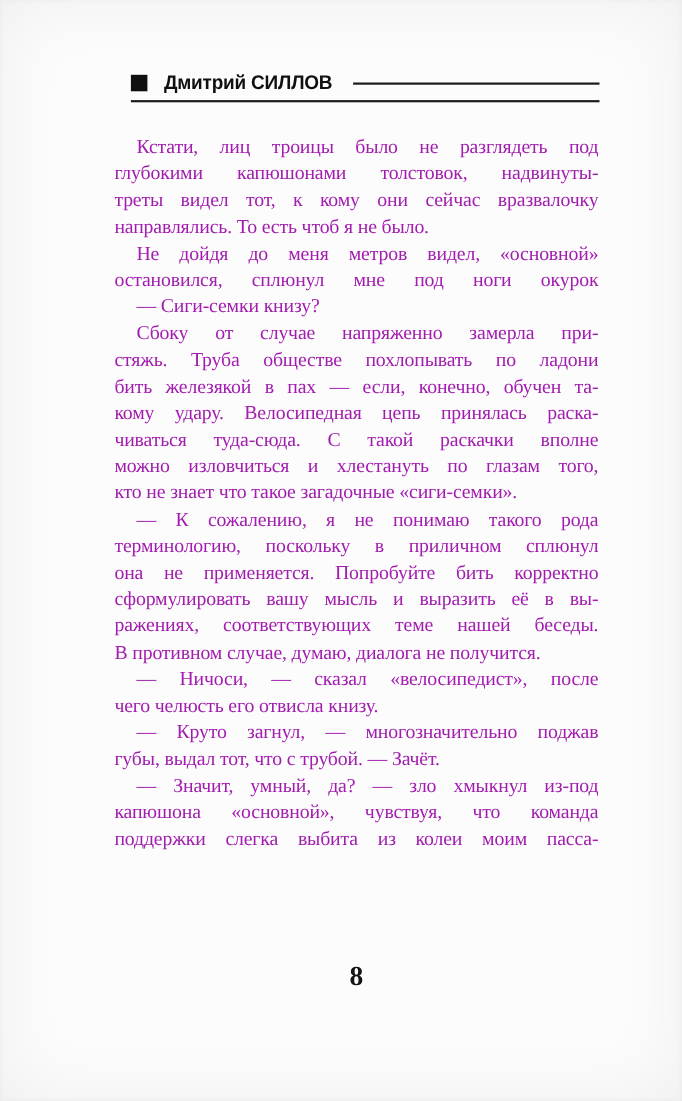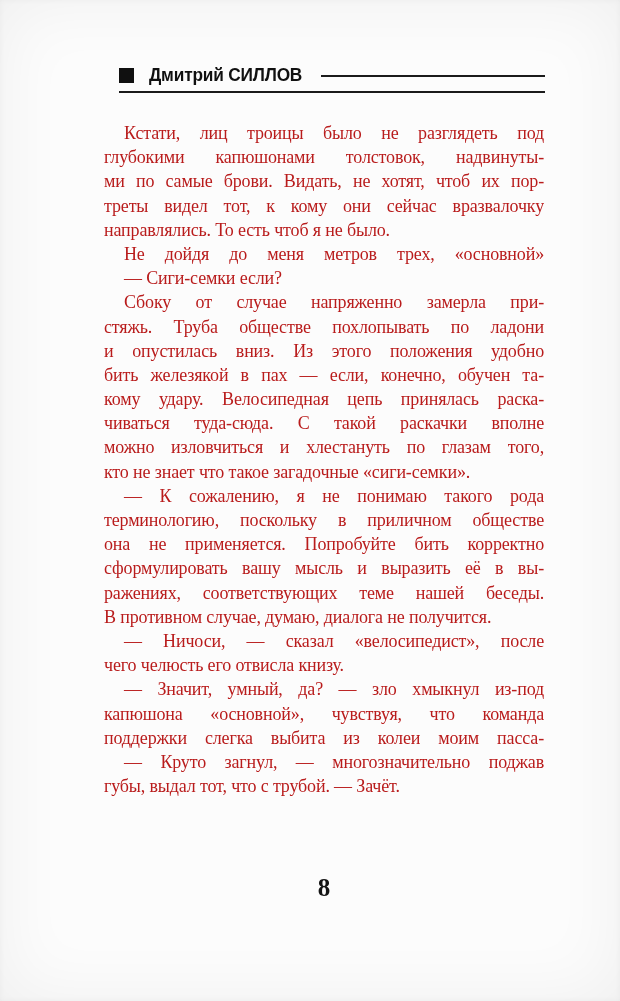"Кстати, лиц троицы было не" .text-block { color: #b91c1c -> #a21caf }
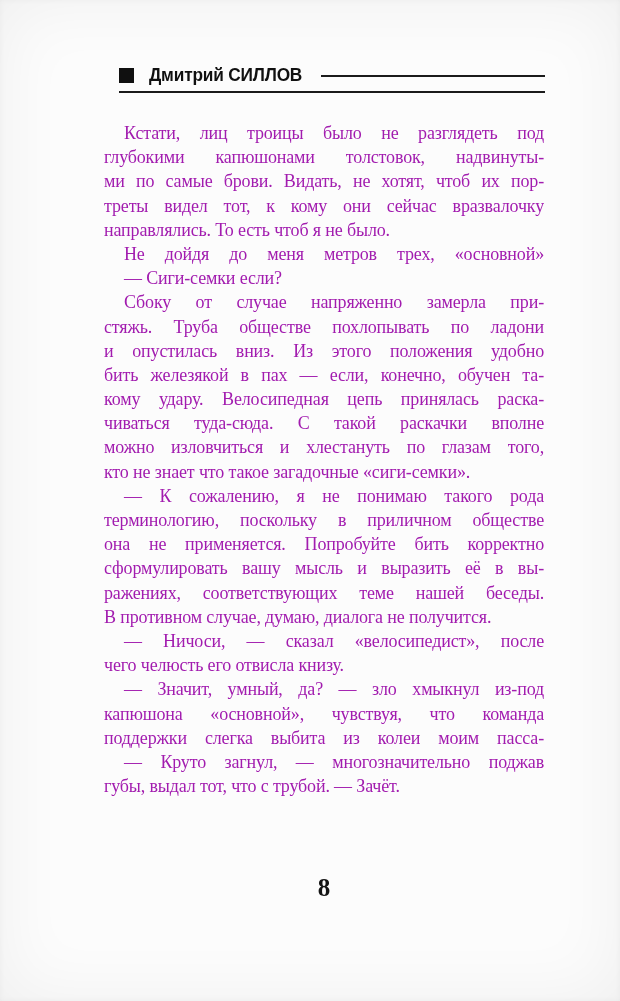"ми по самые брови. Видать," div.line { html: <div>ми по самые брови. Видать, не хотят, чтоб их пор-</div> -> none }
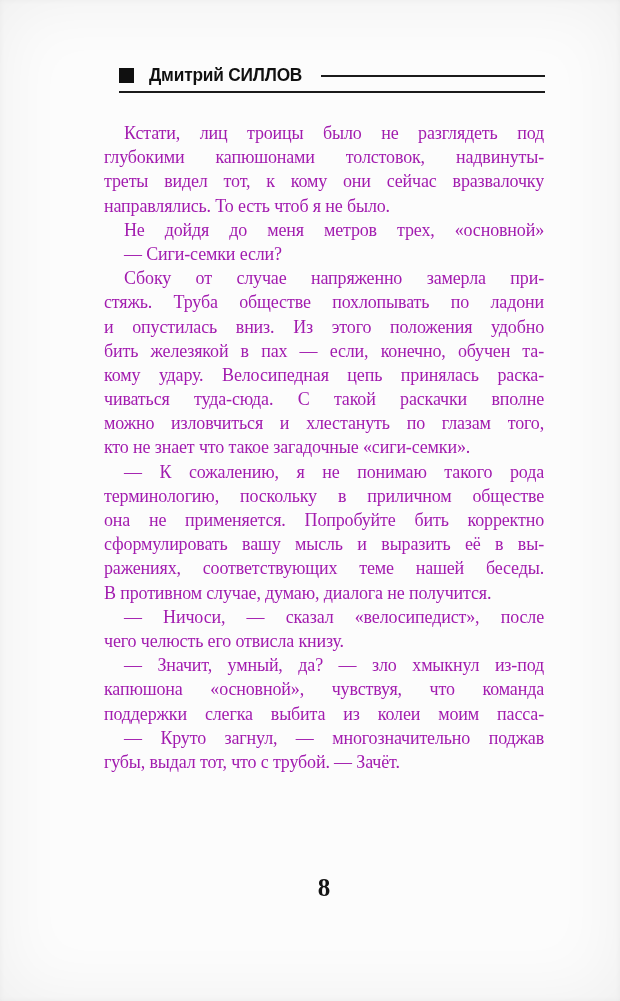"Не дойдя до меня метров" div.line { text: трех -> видел }
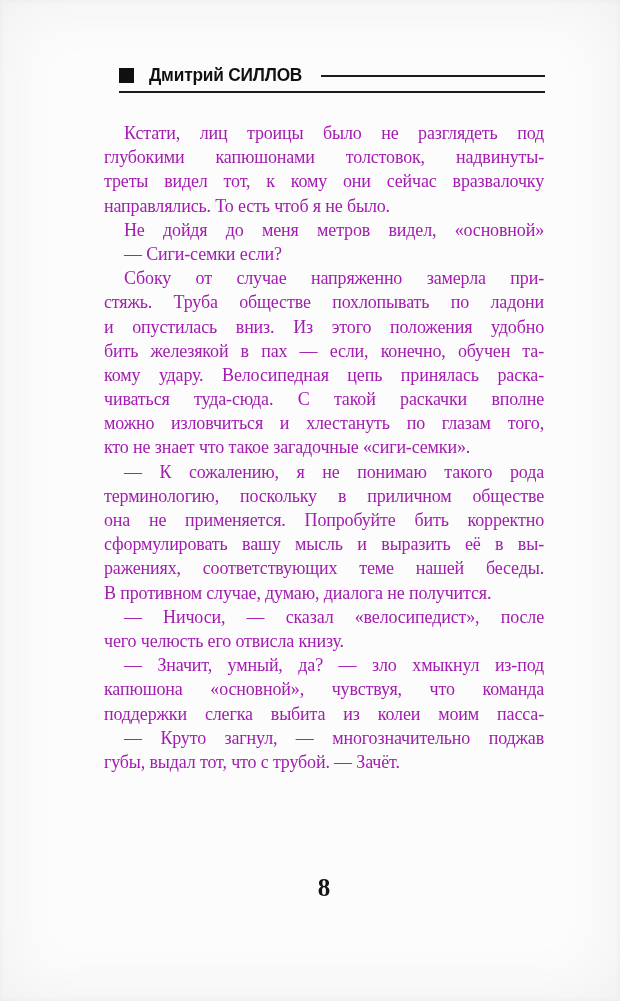"остановился, сплюнул мне под ноги" div.line { html: none -> <div>остановился, сплюнул мне под ноги окурок</div> }
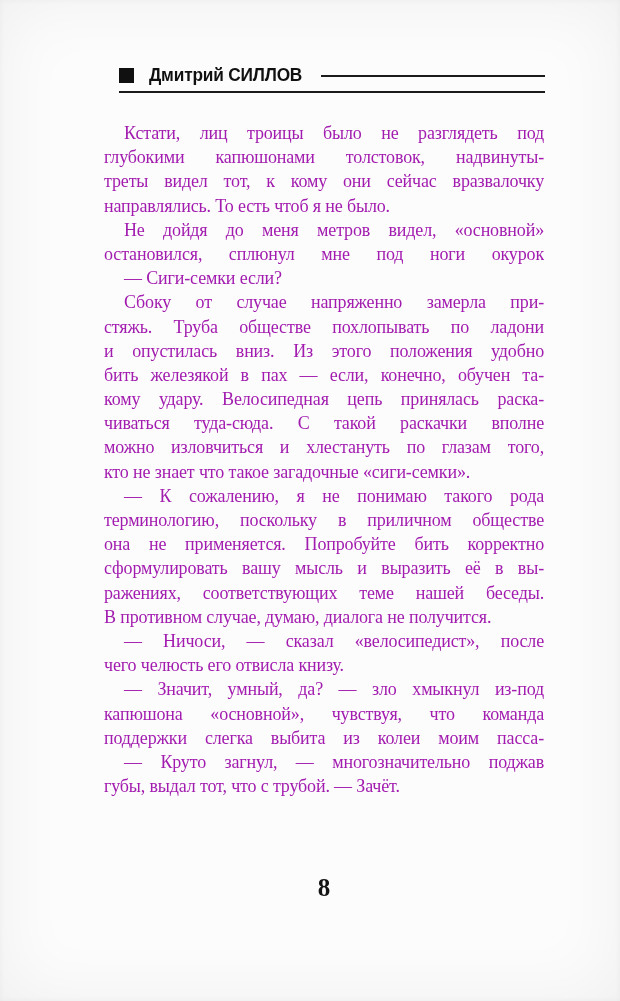"— Сиги-семки если?" div.line { text: если -> книзу }
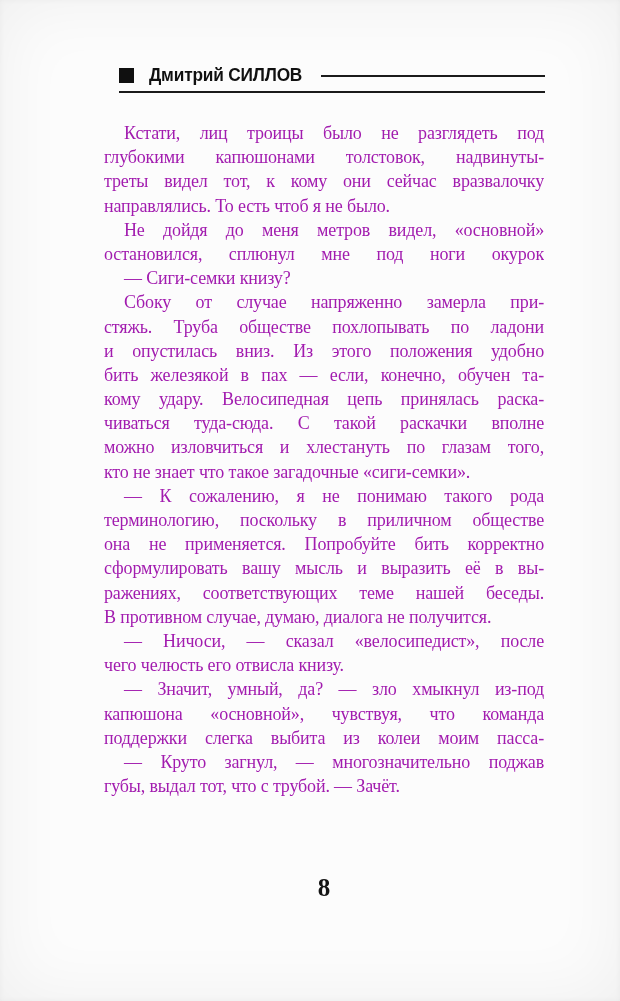"и опустилась вниз. Из этого" div.line { html: <div>и опустилась вниз. Из этого положения удобно</div> -> none }
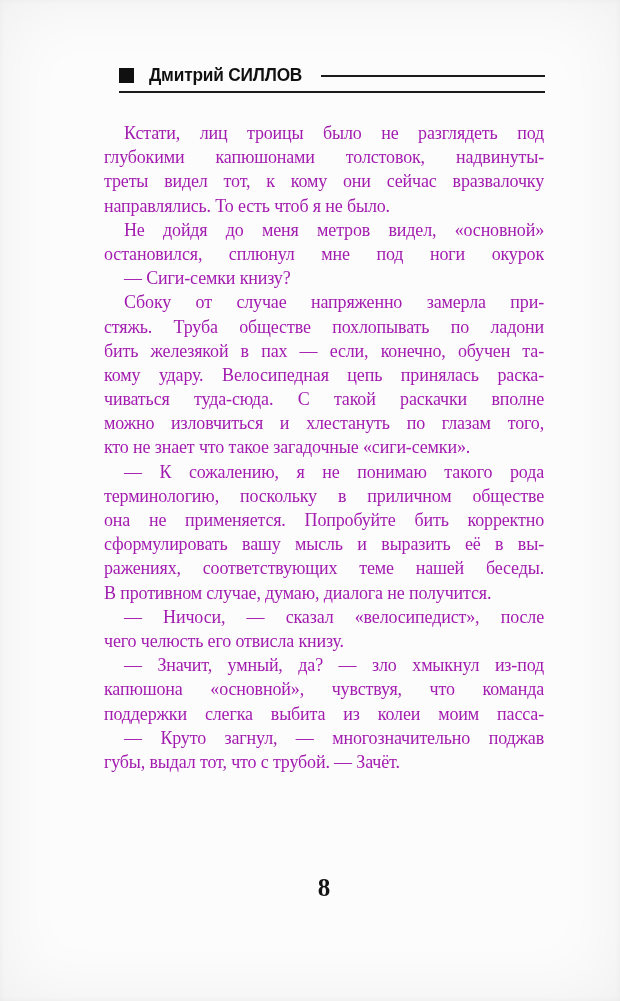"терминологию, поскольку в приличном" div.line { text: обществе -> сплюнул }
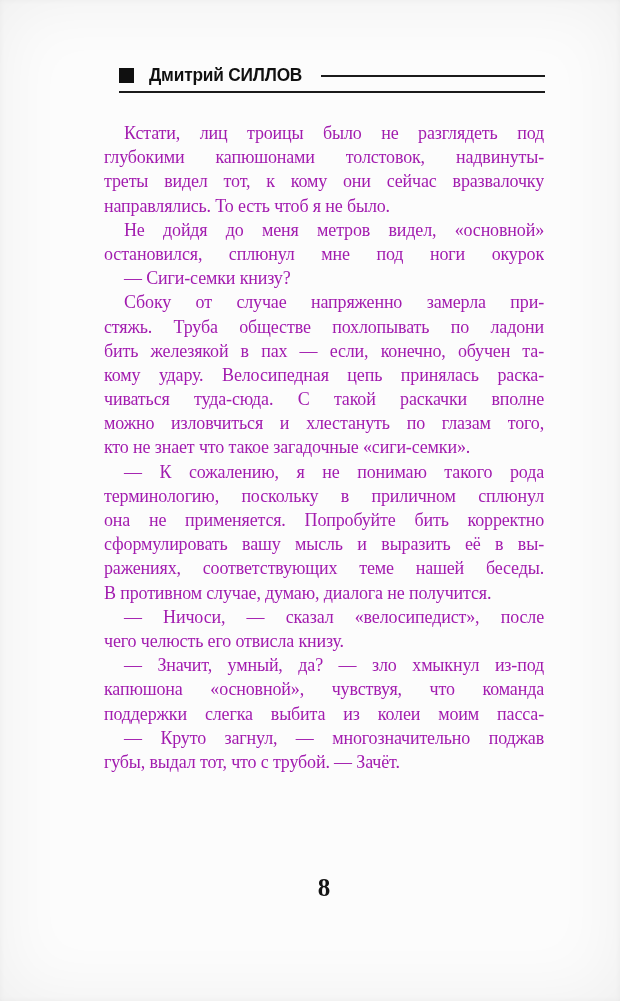"— Значит, умный, да? —" div.para { order: before "— Круто загнул, — многозначительно" -> after "— Круто загнул, — многозначительно" }
